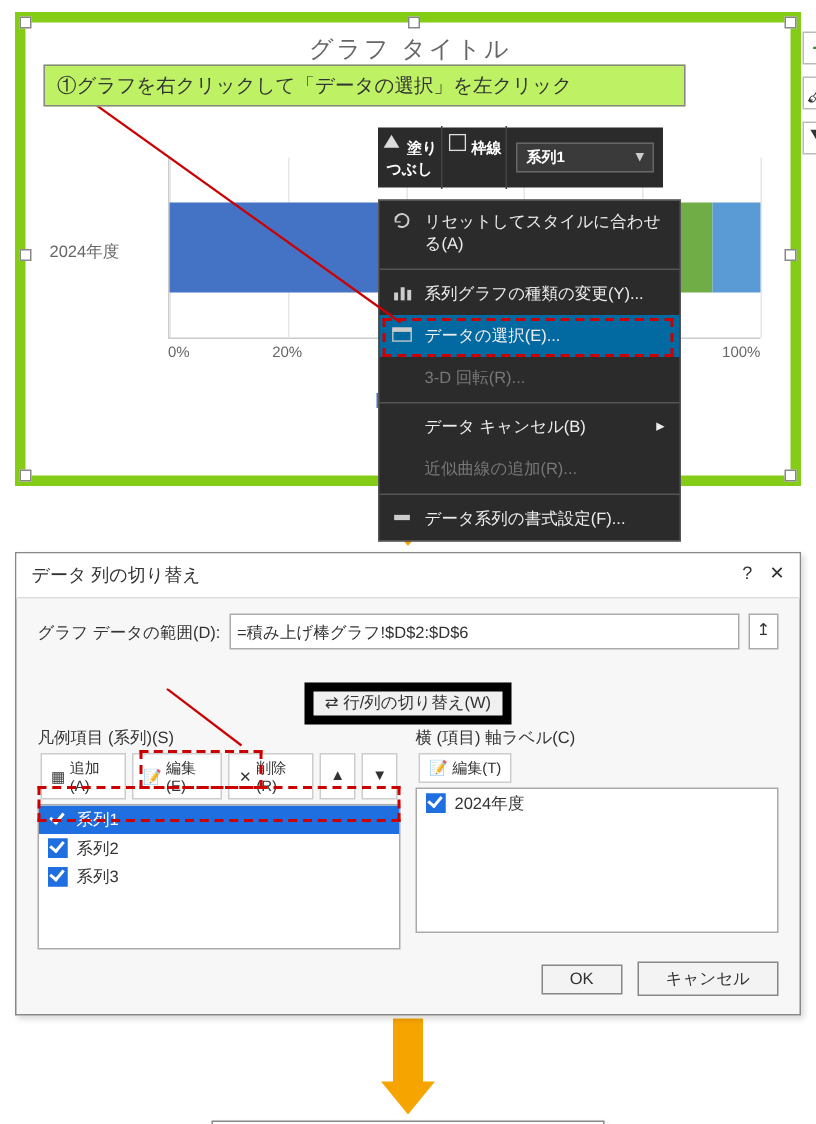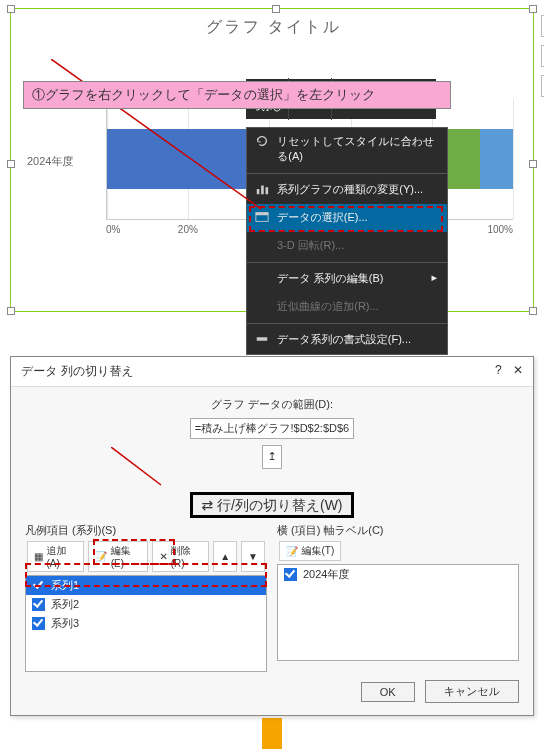"グラフ タイトル" .chart-wrap { border: 1px solid #84cc16 -> 7px solid #84cc16 }
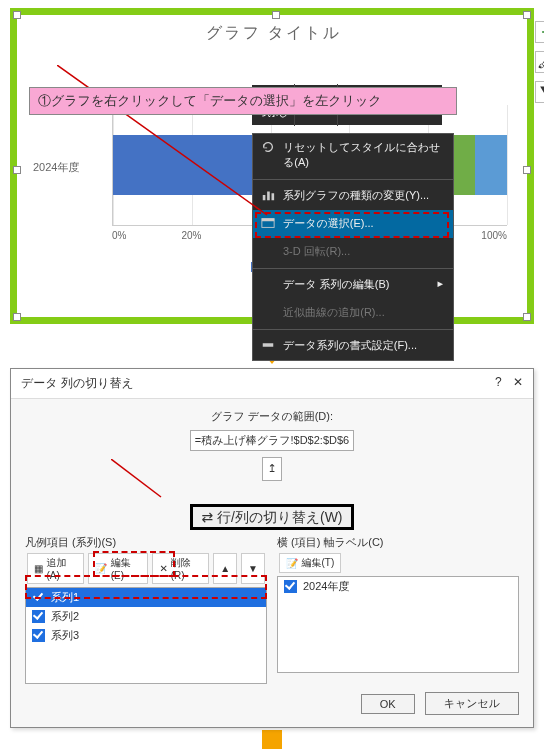"①グラフを右クリックして「データの選択」を左クリック" .callout { background: #f9a8d4 -> #bef264; margin-top: 44px -> none }
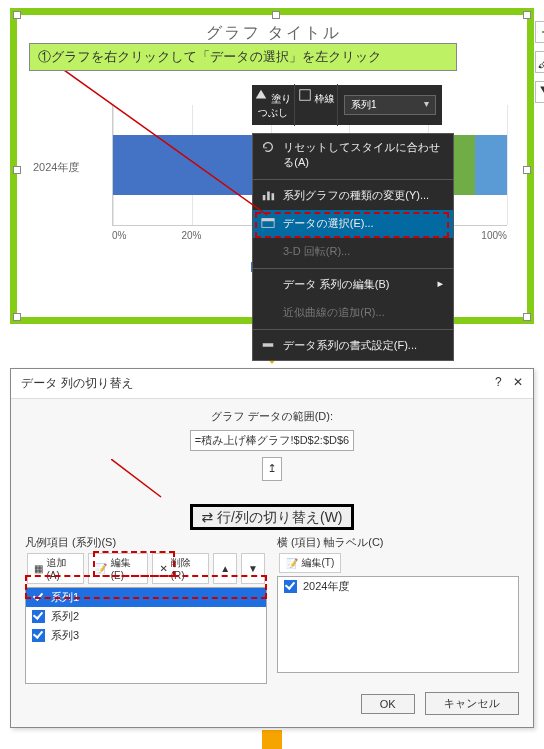"塗りつぶし" .mini-toolbar { font-weight: none -> bold }
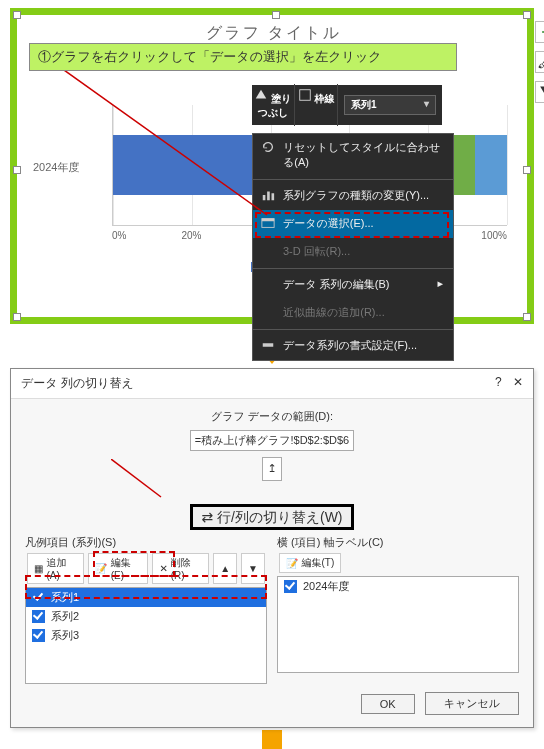"データ 系列の編集(B)" span { text: 系列の編集 -> キャンセル }
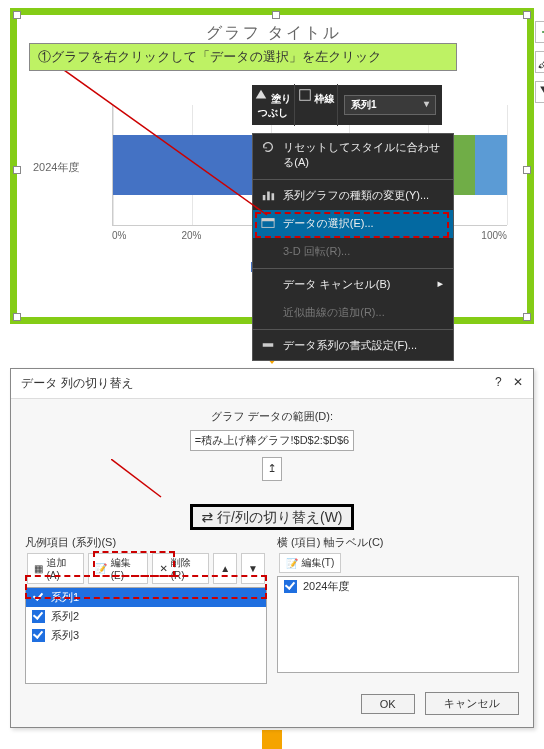"グラフ データの範囲(D):" .field-row { flex-direction: column -> none }
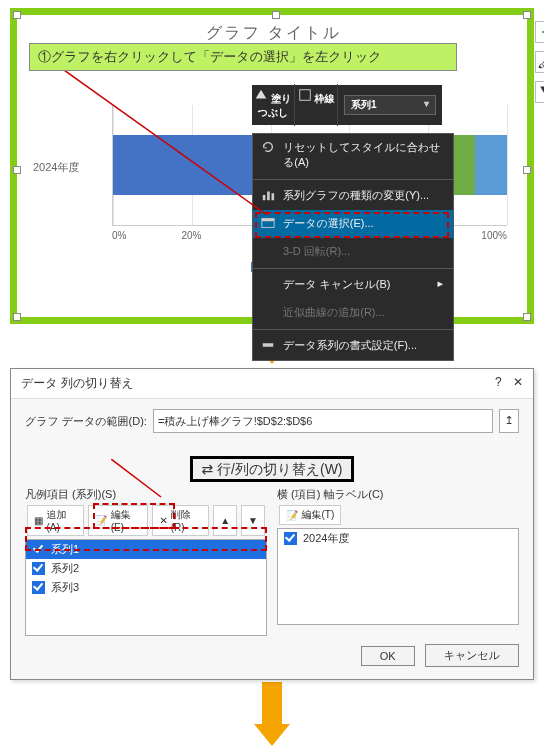"⇄ 行/列の切り替え(W)" .toolbar-btn { border: 3px solid #000000 -> 6px solid #000000; font-size: 14px -> 11px }
